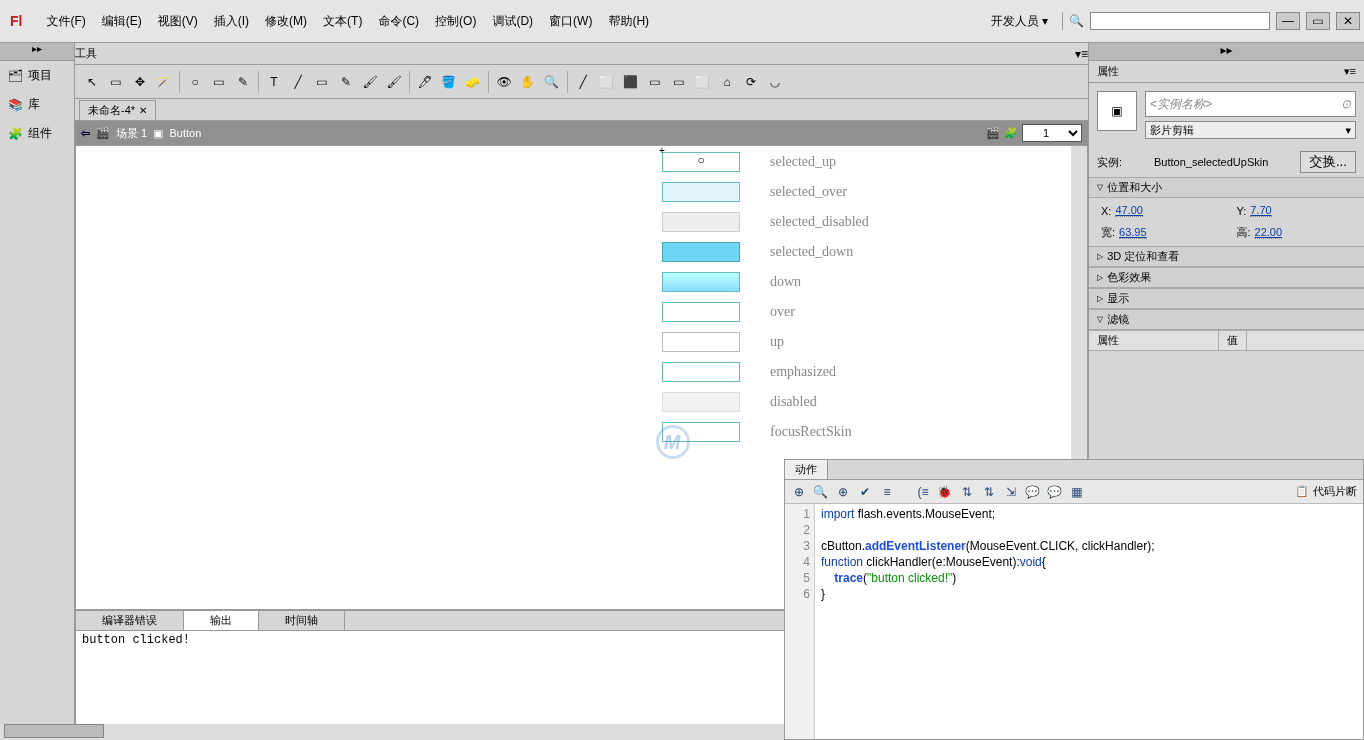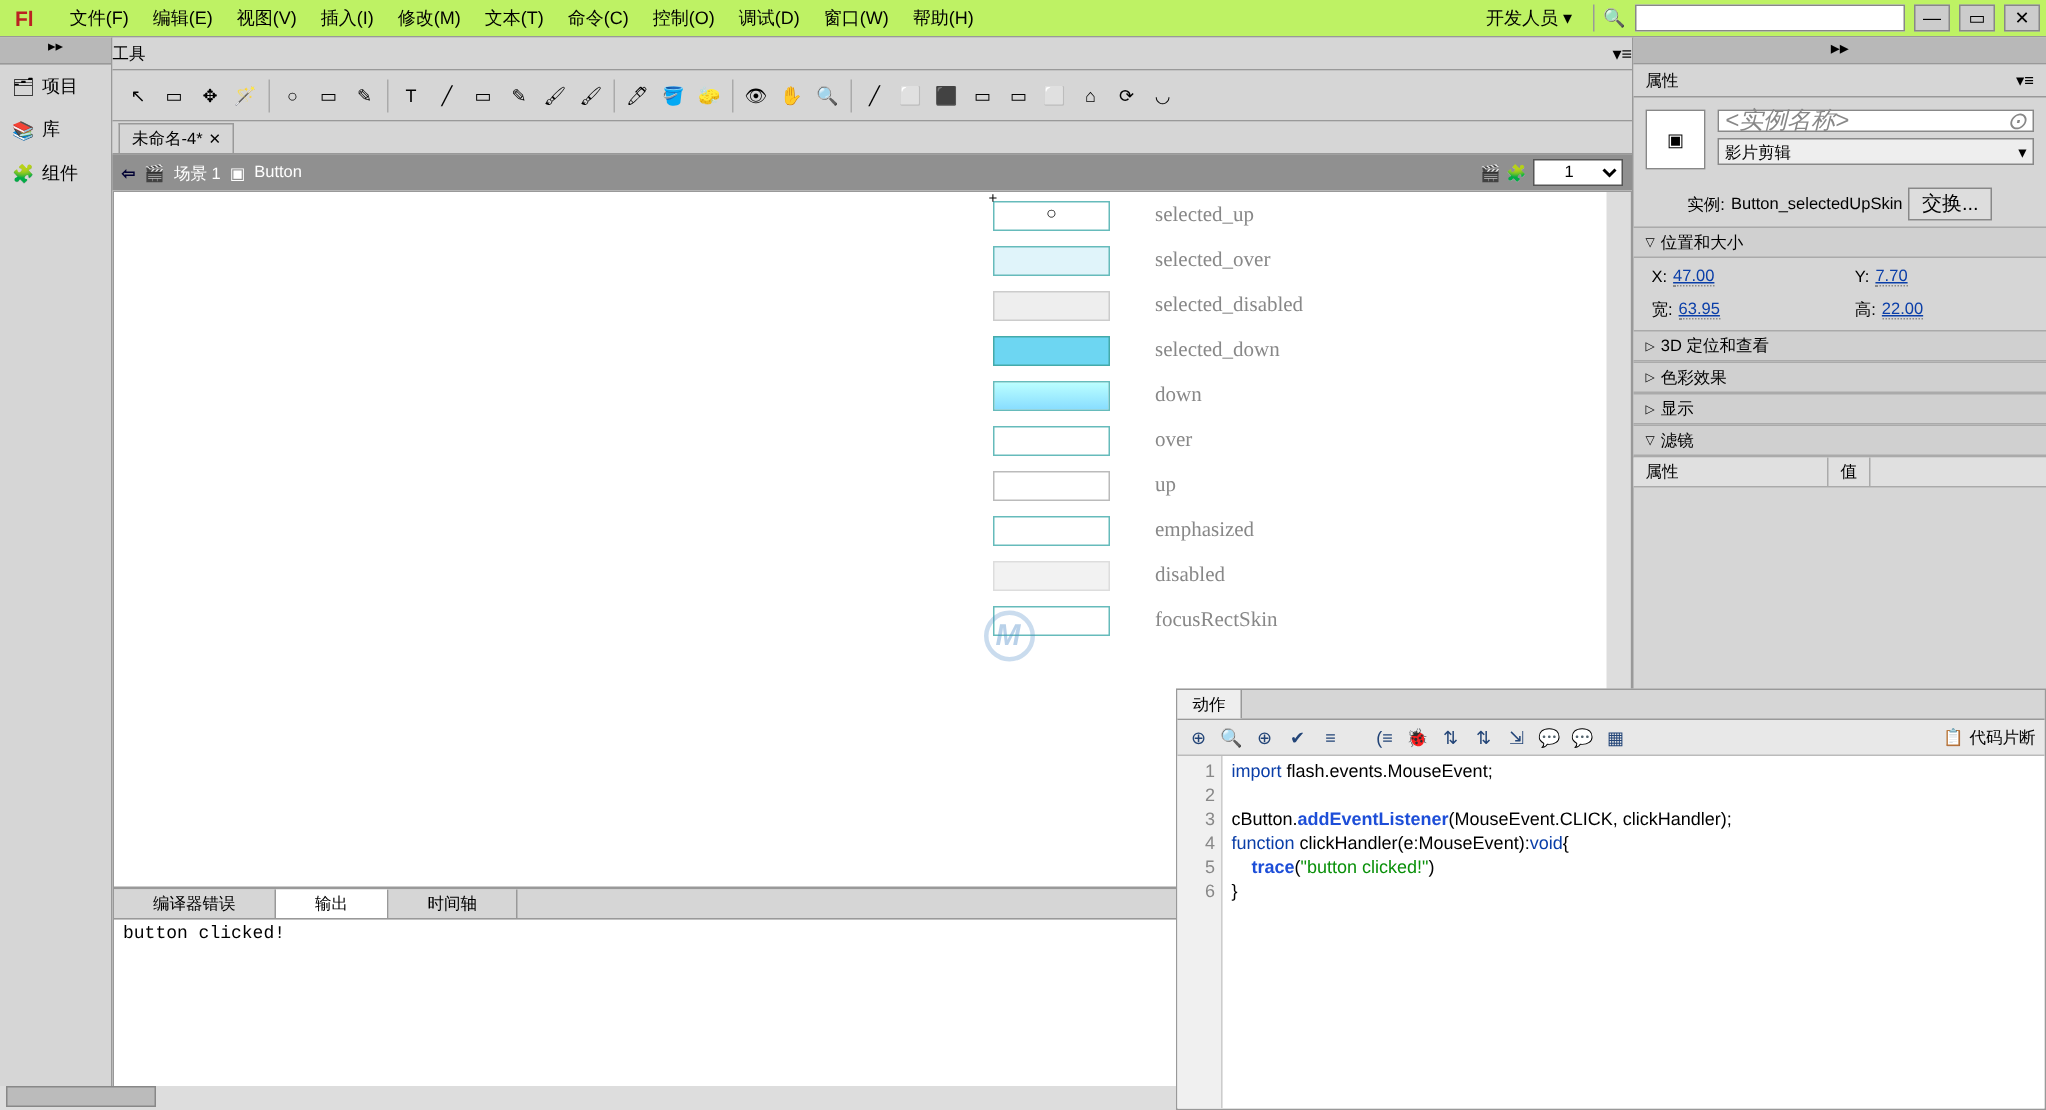"Fl" .menubar { background: #bef264 -> #e5e5e5; height: 25px -> 43px }
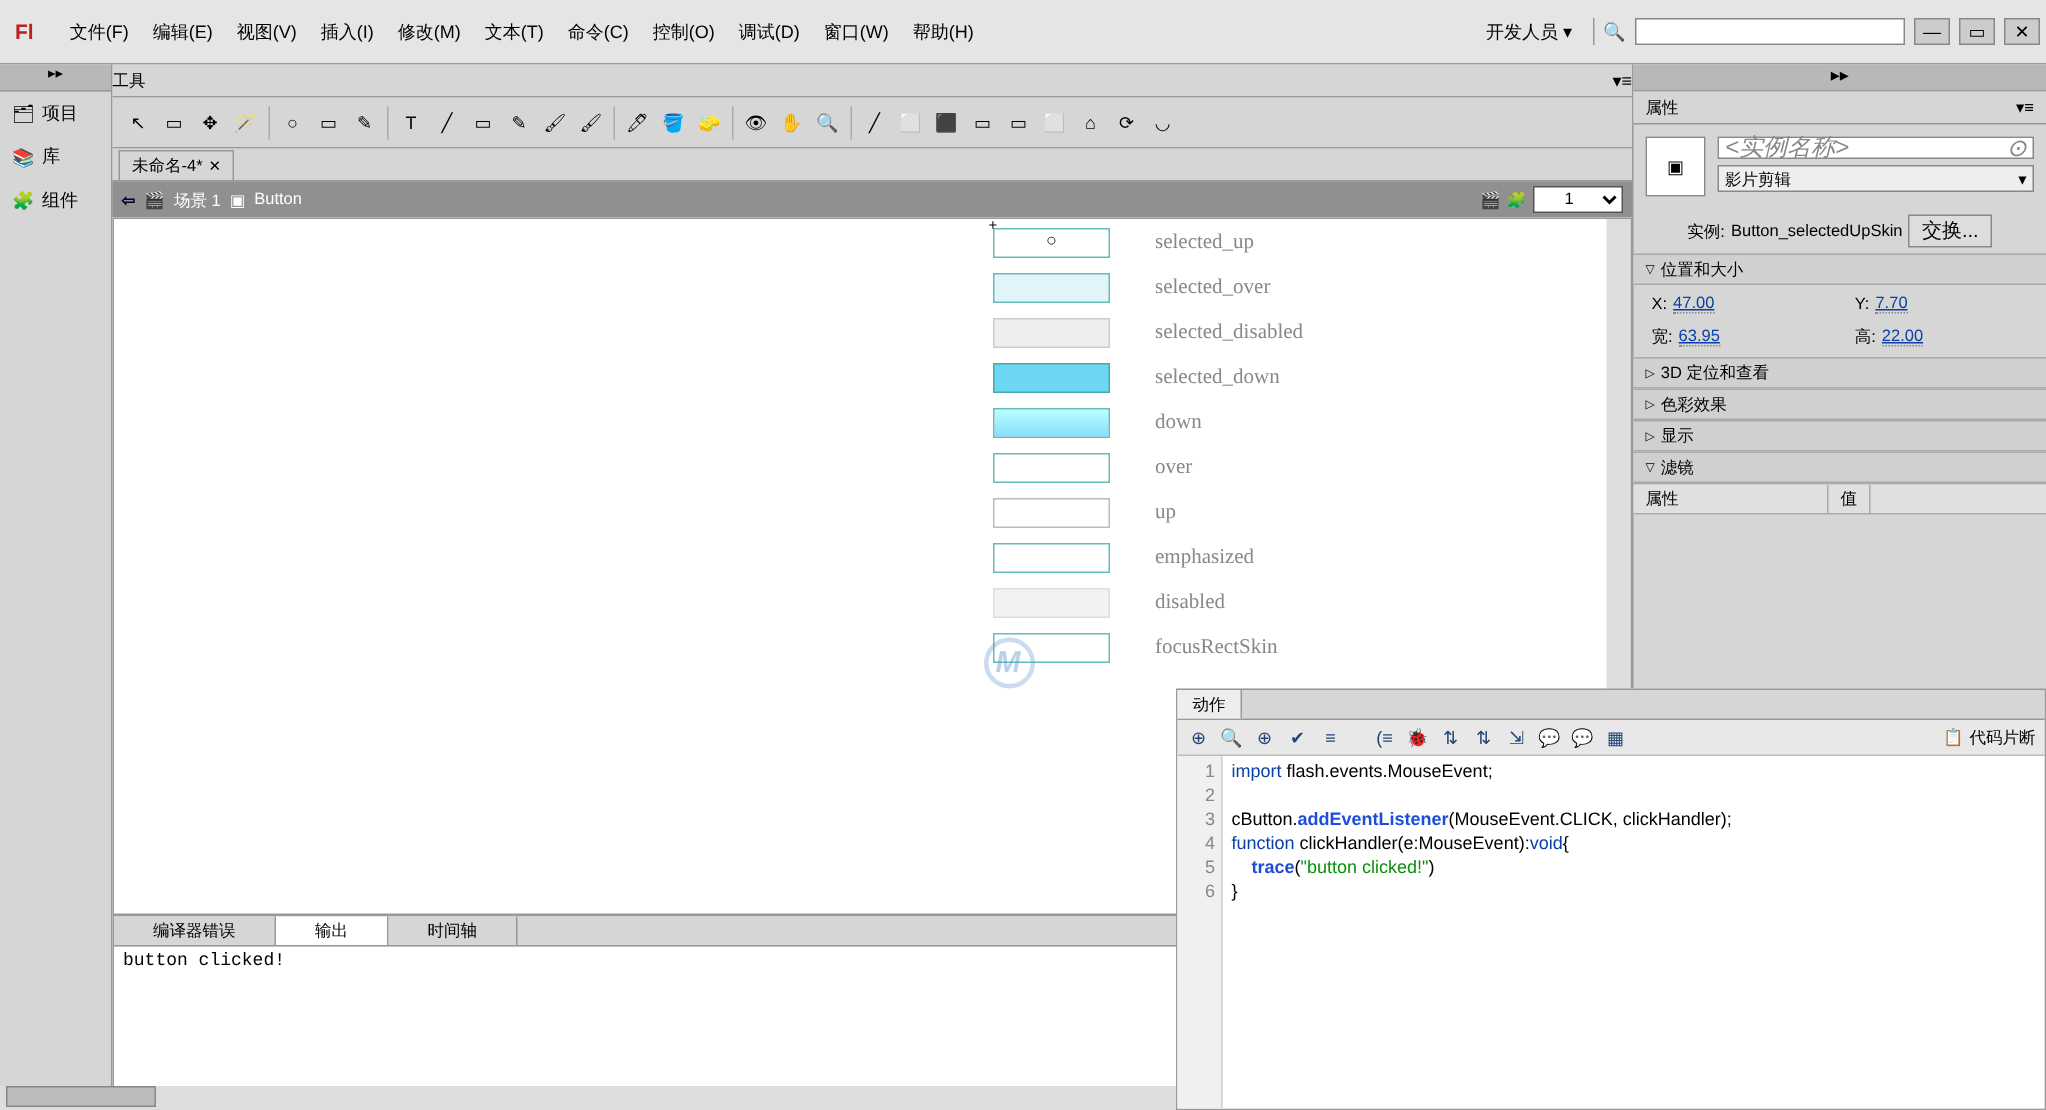"<实例名称>" .prop-input { font-size: 16px -> 12px; height: 15px -> 26px }
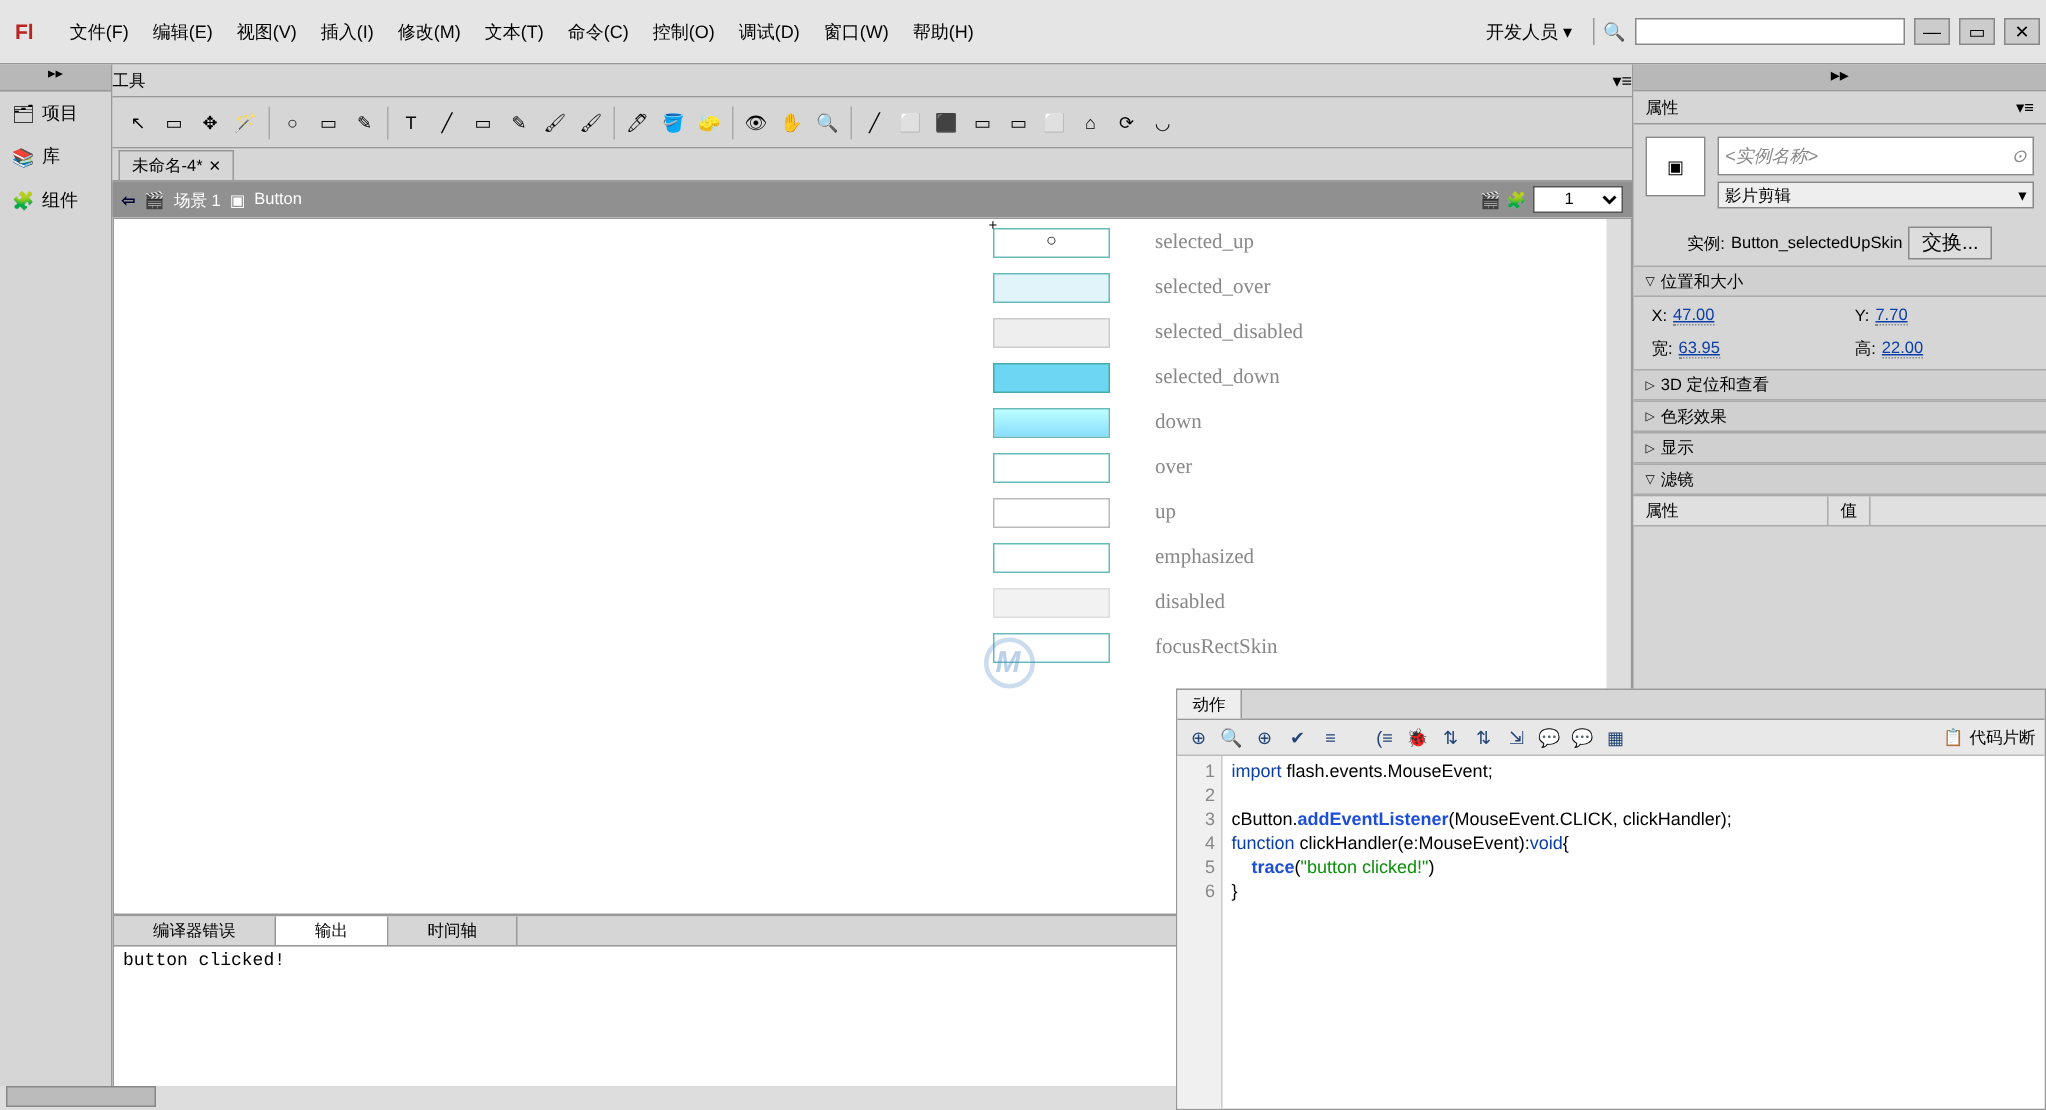"实例:" .instance-row { justify-content: center -> space-between }
